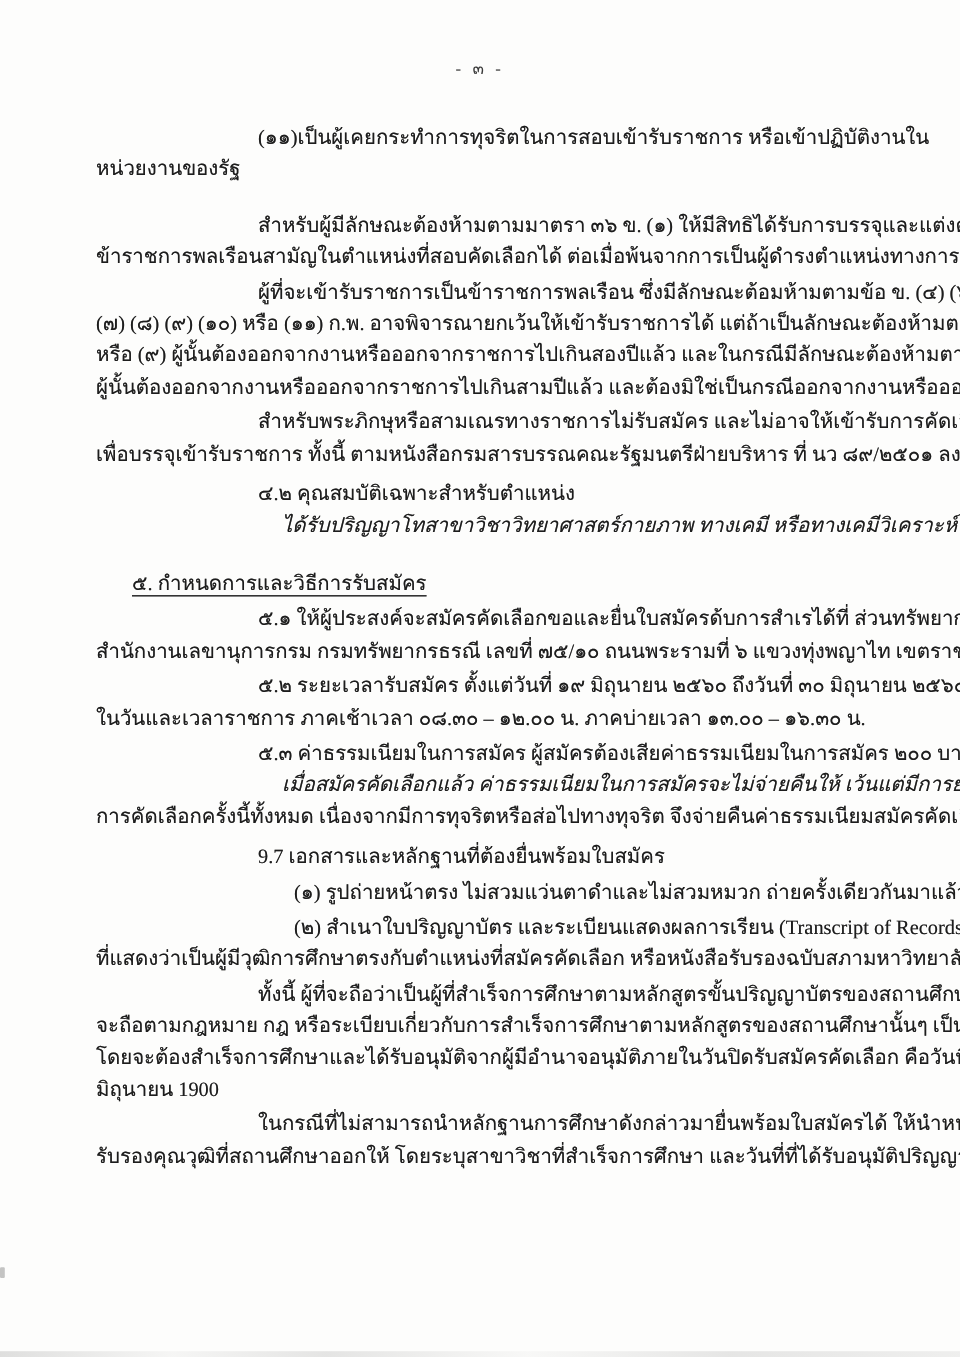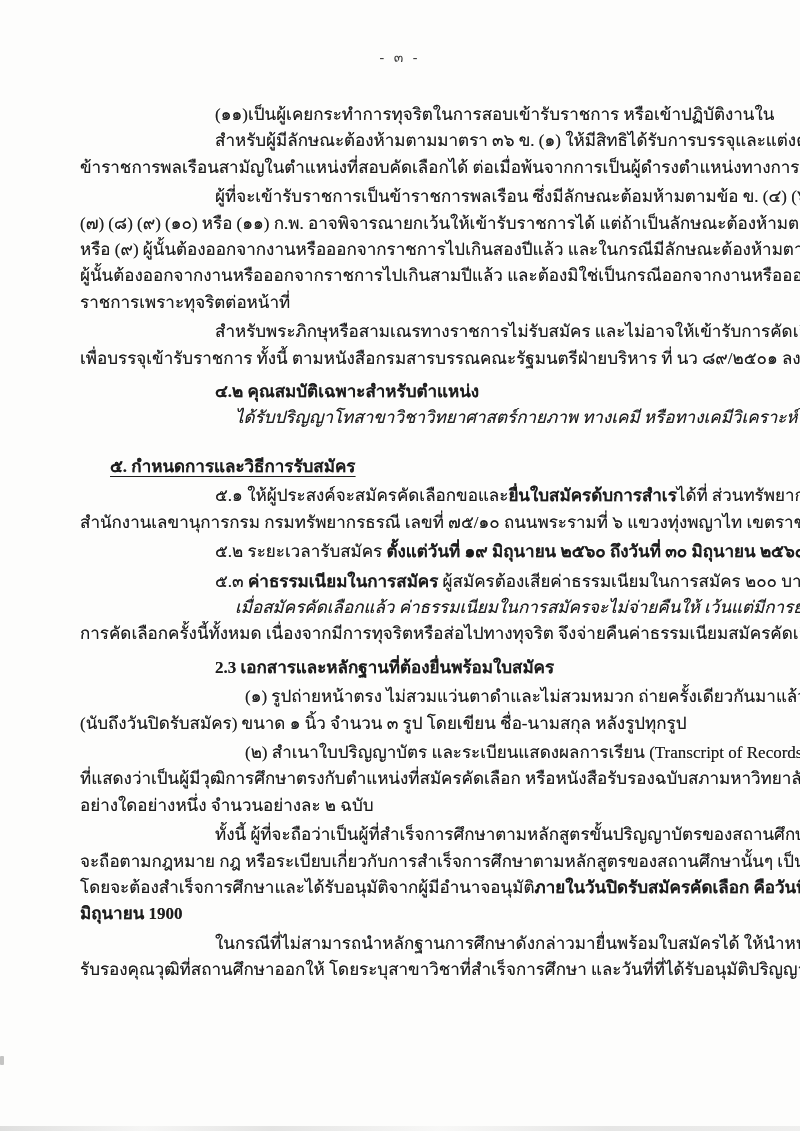"(๑๑)เป็นผู้เคยกระทำการทุจริตในการสอบเข้า" .ind-para { margin-top: none -> 20px }
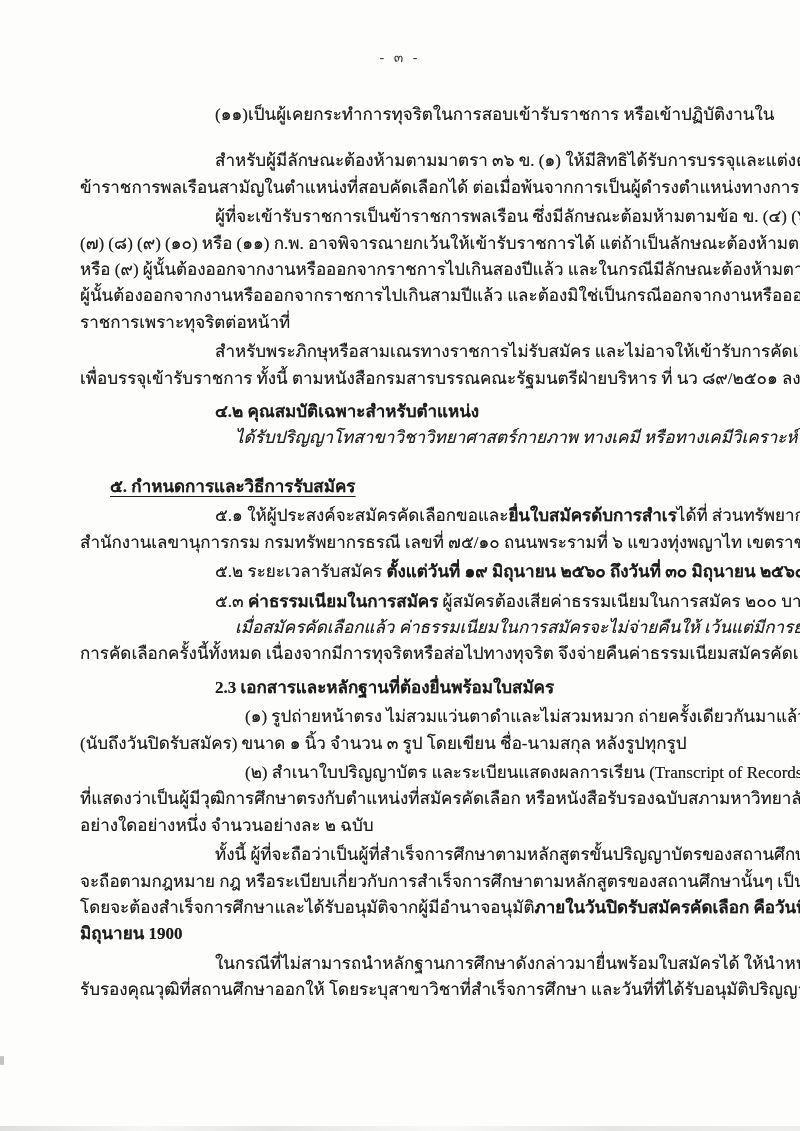"หน่วยงานของรัฐ" span.ln { html: none -> <span>หน่วยงานของรัฐ</span> }
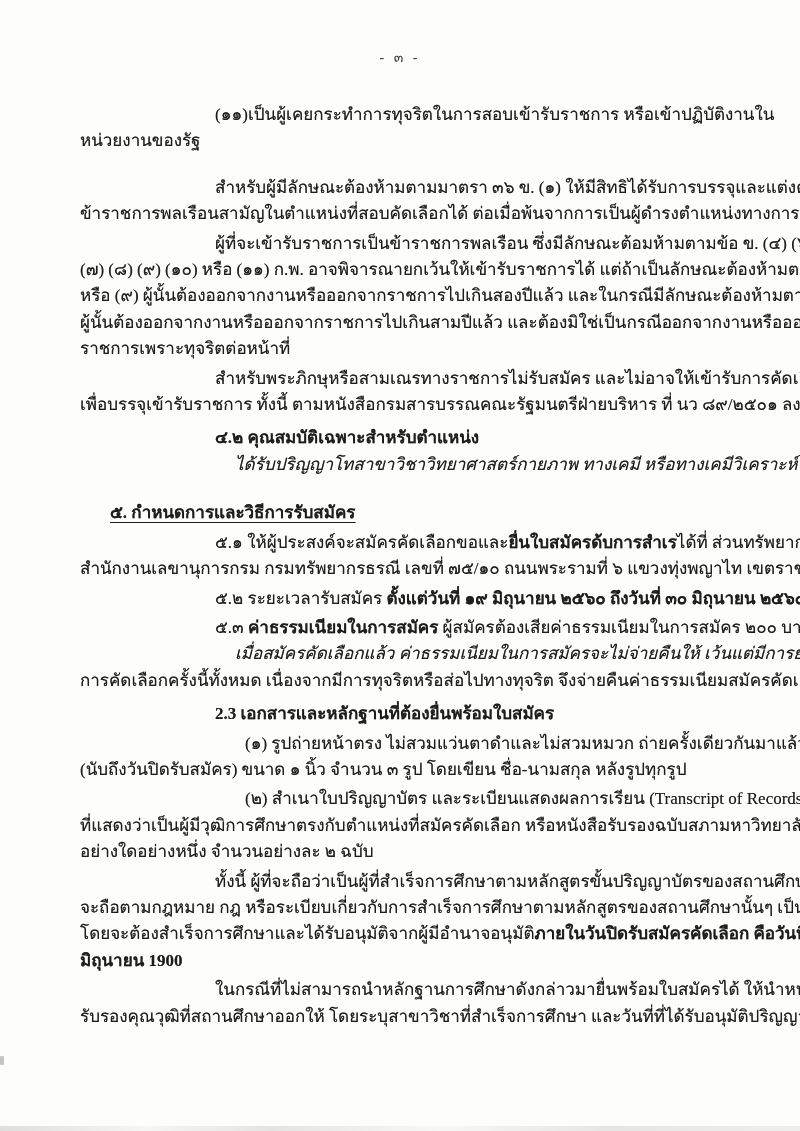"ราชการเพราะทุจริตต่อหน้าที่" span.ln { html: <span>ราชการเพราะทุจริตต่อหน้าที่</span> -> none }
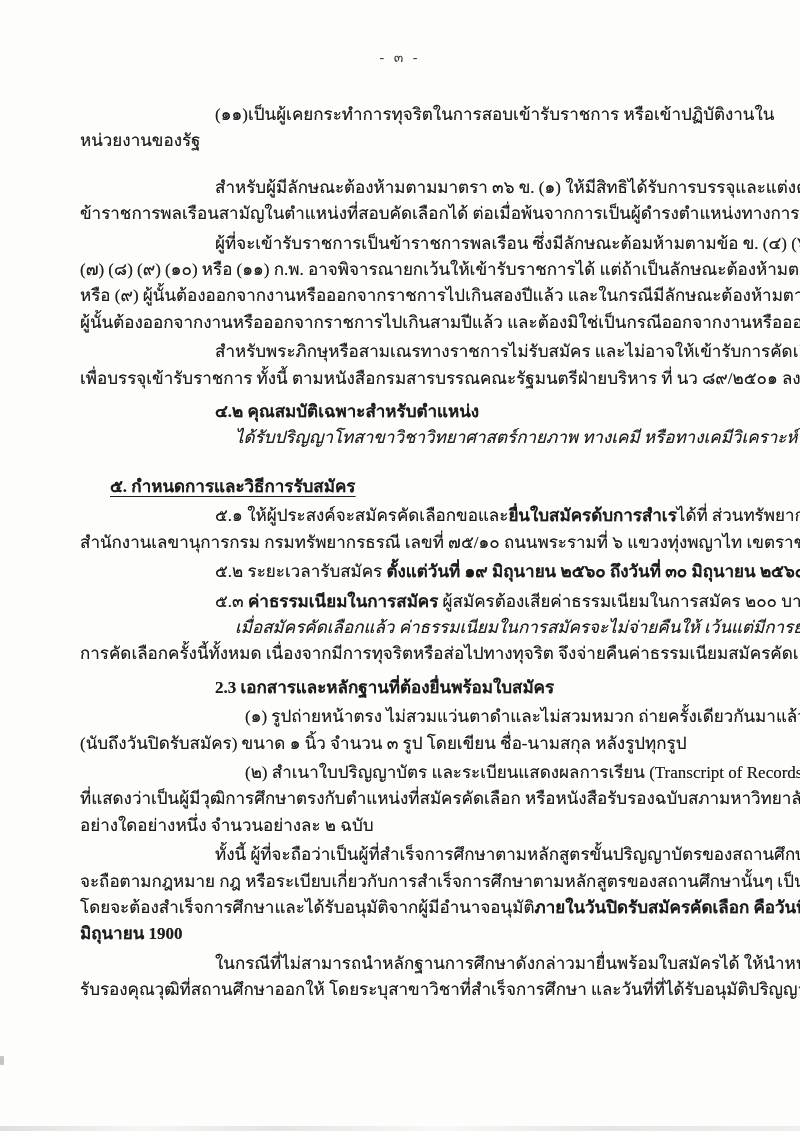"๔.๒ คุณสมบัติเฉพาะสำหรับตำแหน่ง" b { font-weight: 700 -> 400 }
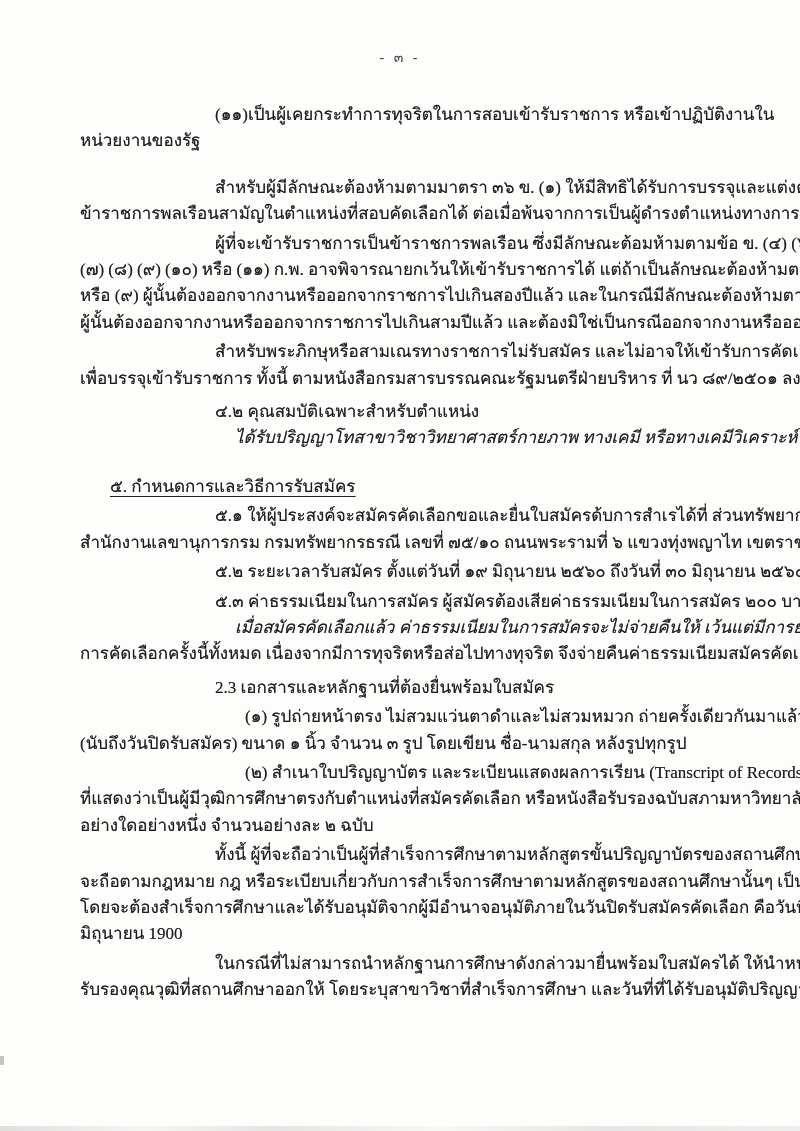"ในวันและเวลาราชการ ภาคเช้าเวลา ๐๘.๓๐ –" span.ln { html: none -> <span>ในวันและเวลาราชการ ภาคเช้าเวลา ๐๘.๓๐ – ๑๒.๐๐ น. ภาคบ่ายเวลา ๑๓.๐๐ – ๑๖.๓๐ น.</span> }
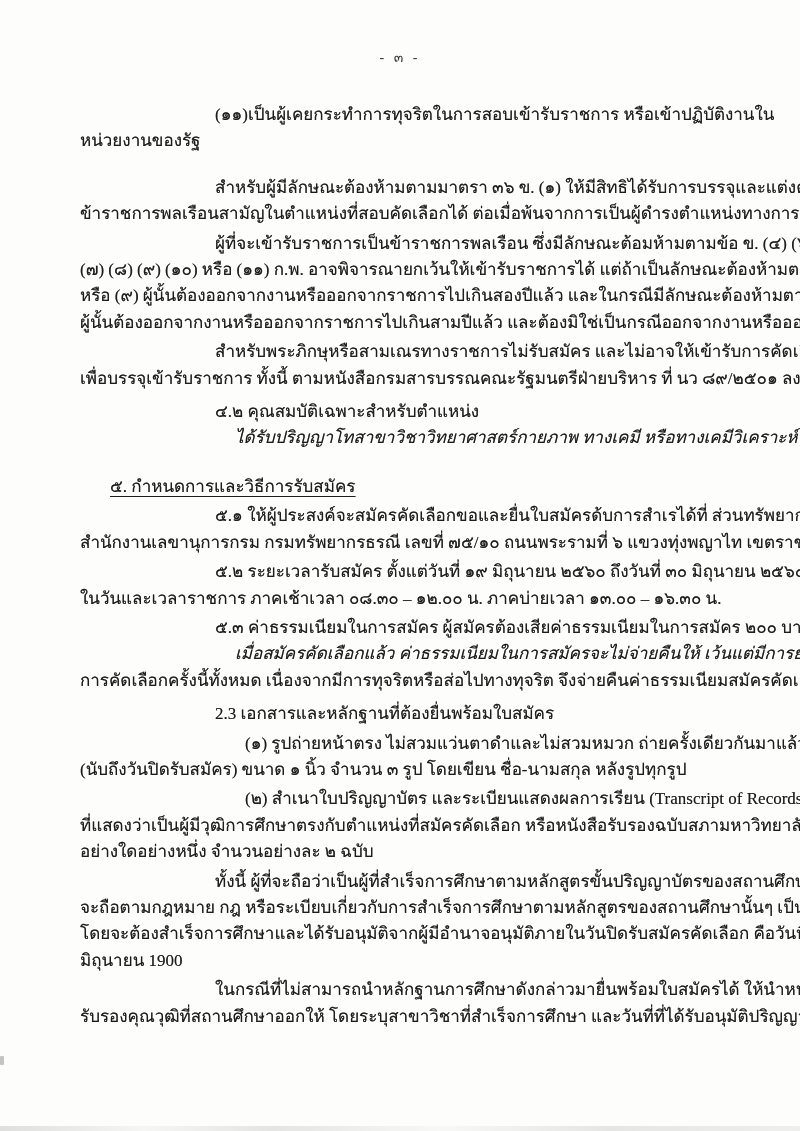"2.3" b { text: 2.3 -> 9.7 }
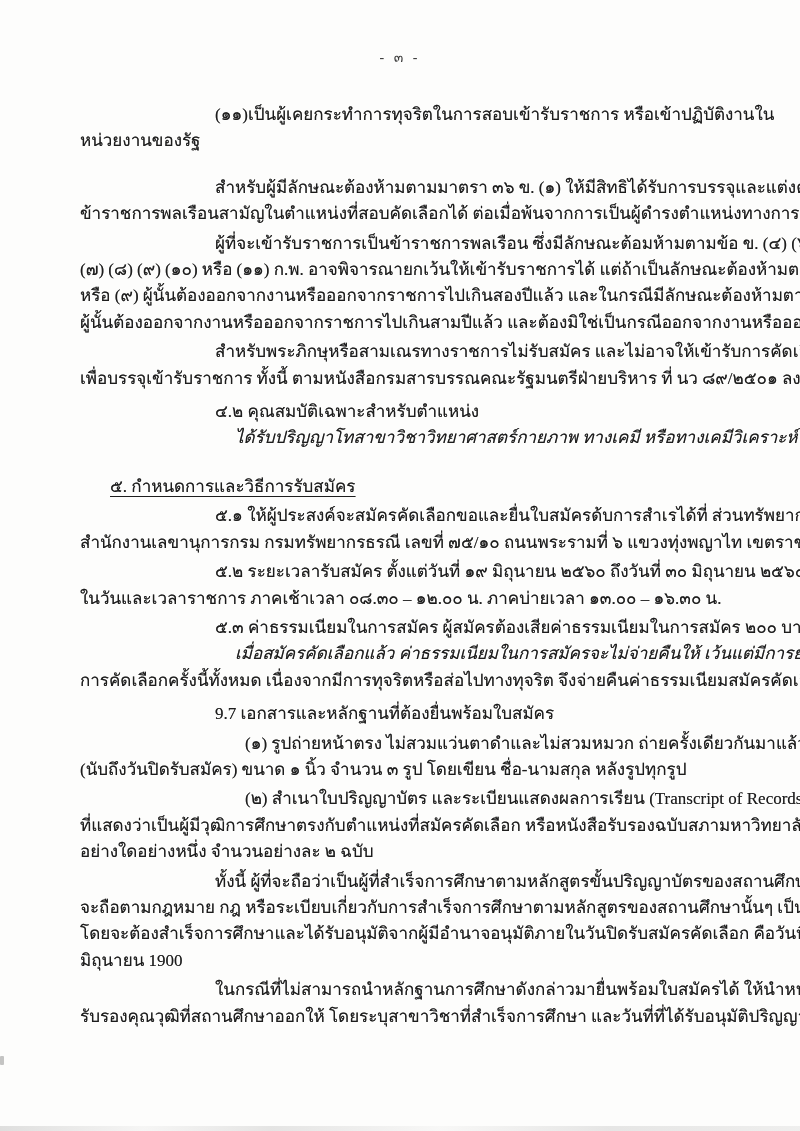"(นับถึงวันปิดรับสมัคร) ขนาด ๑ นิ้ว จำนวน" span.ln { html: <span>(นับถึงวันปิดรับสมัคร) ขนาด ๑ นิ้ว จำนวน ๓ รูป โดยเขียน ชื่อ-นามสกุล หลังรูปทุกรูป</span> -> none }
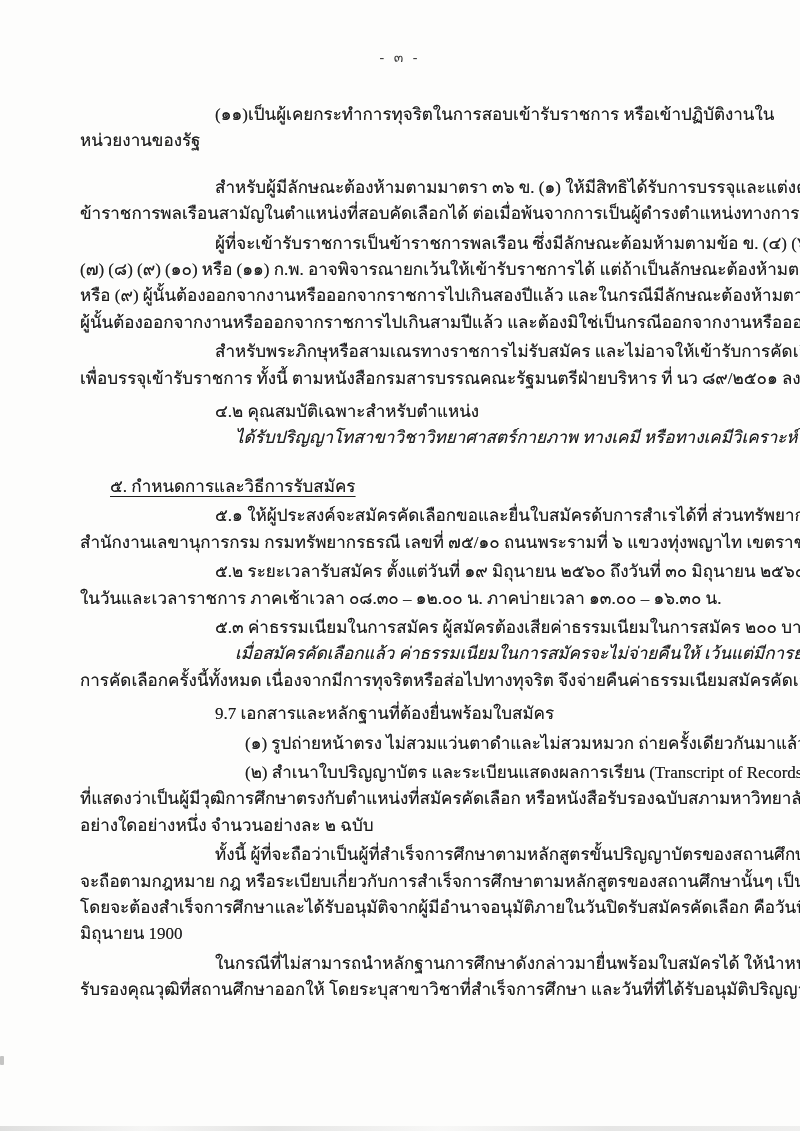"อย่างใดอย่างหนึ่ง จำนวนอย่างละ ๒ ฉบับ" span.ln { html: <span>อย่างใดอย่างหนึ่ง จำนวนอย่างละ ๒ ฉบับ</span> -> none }
